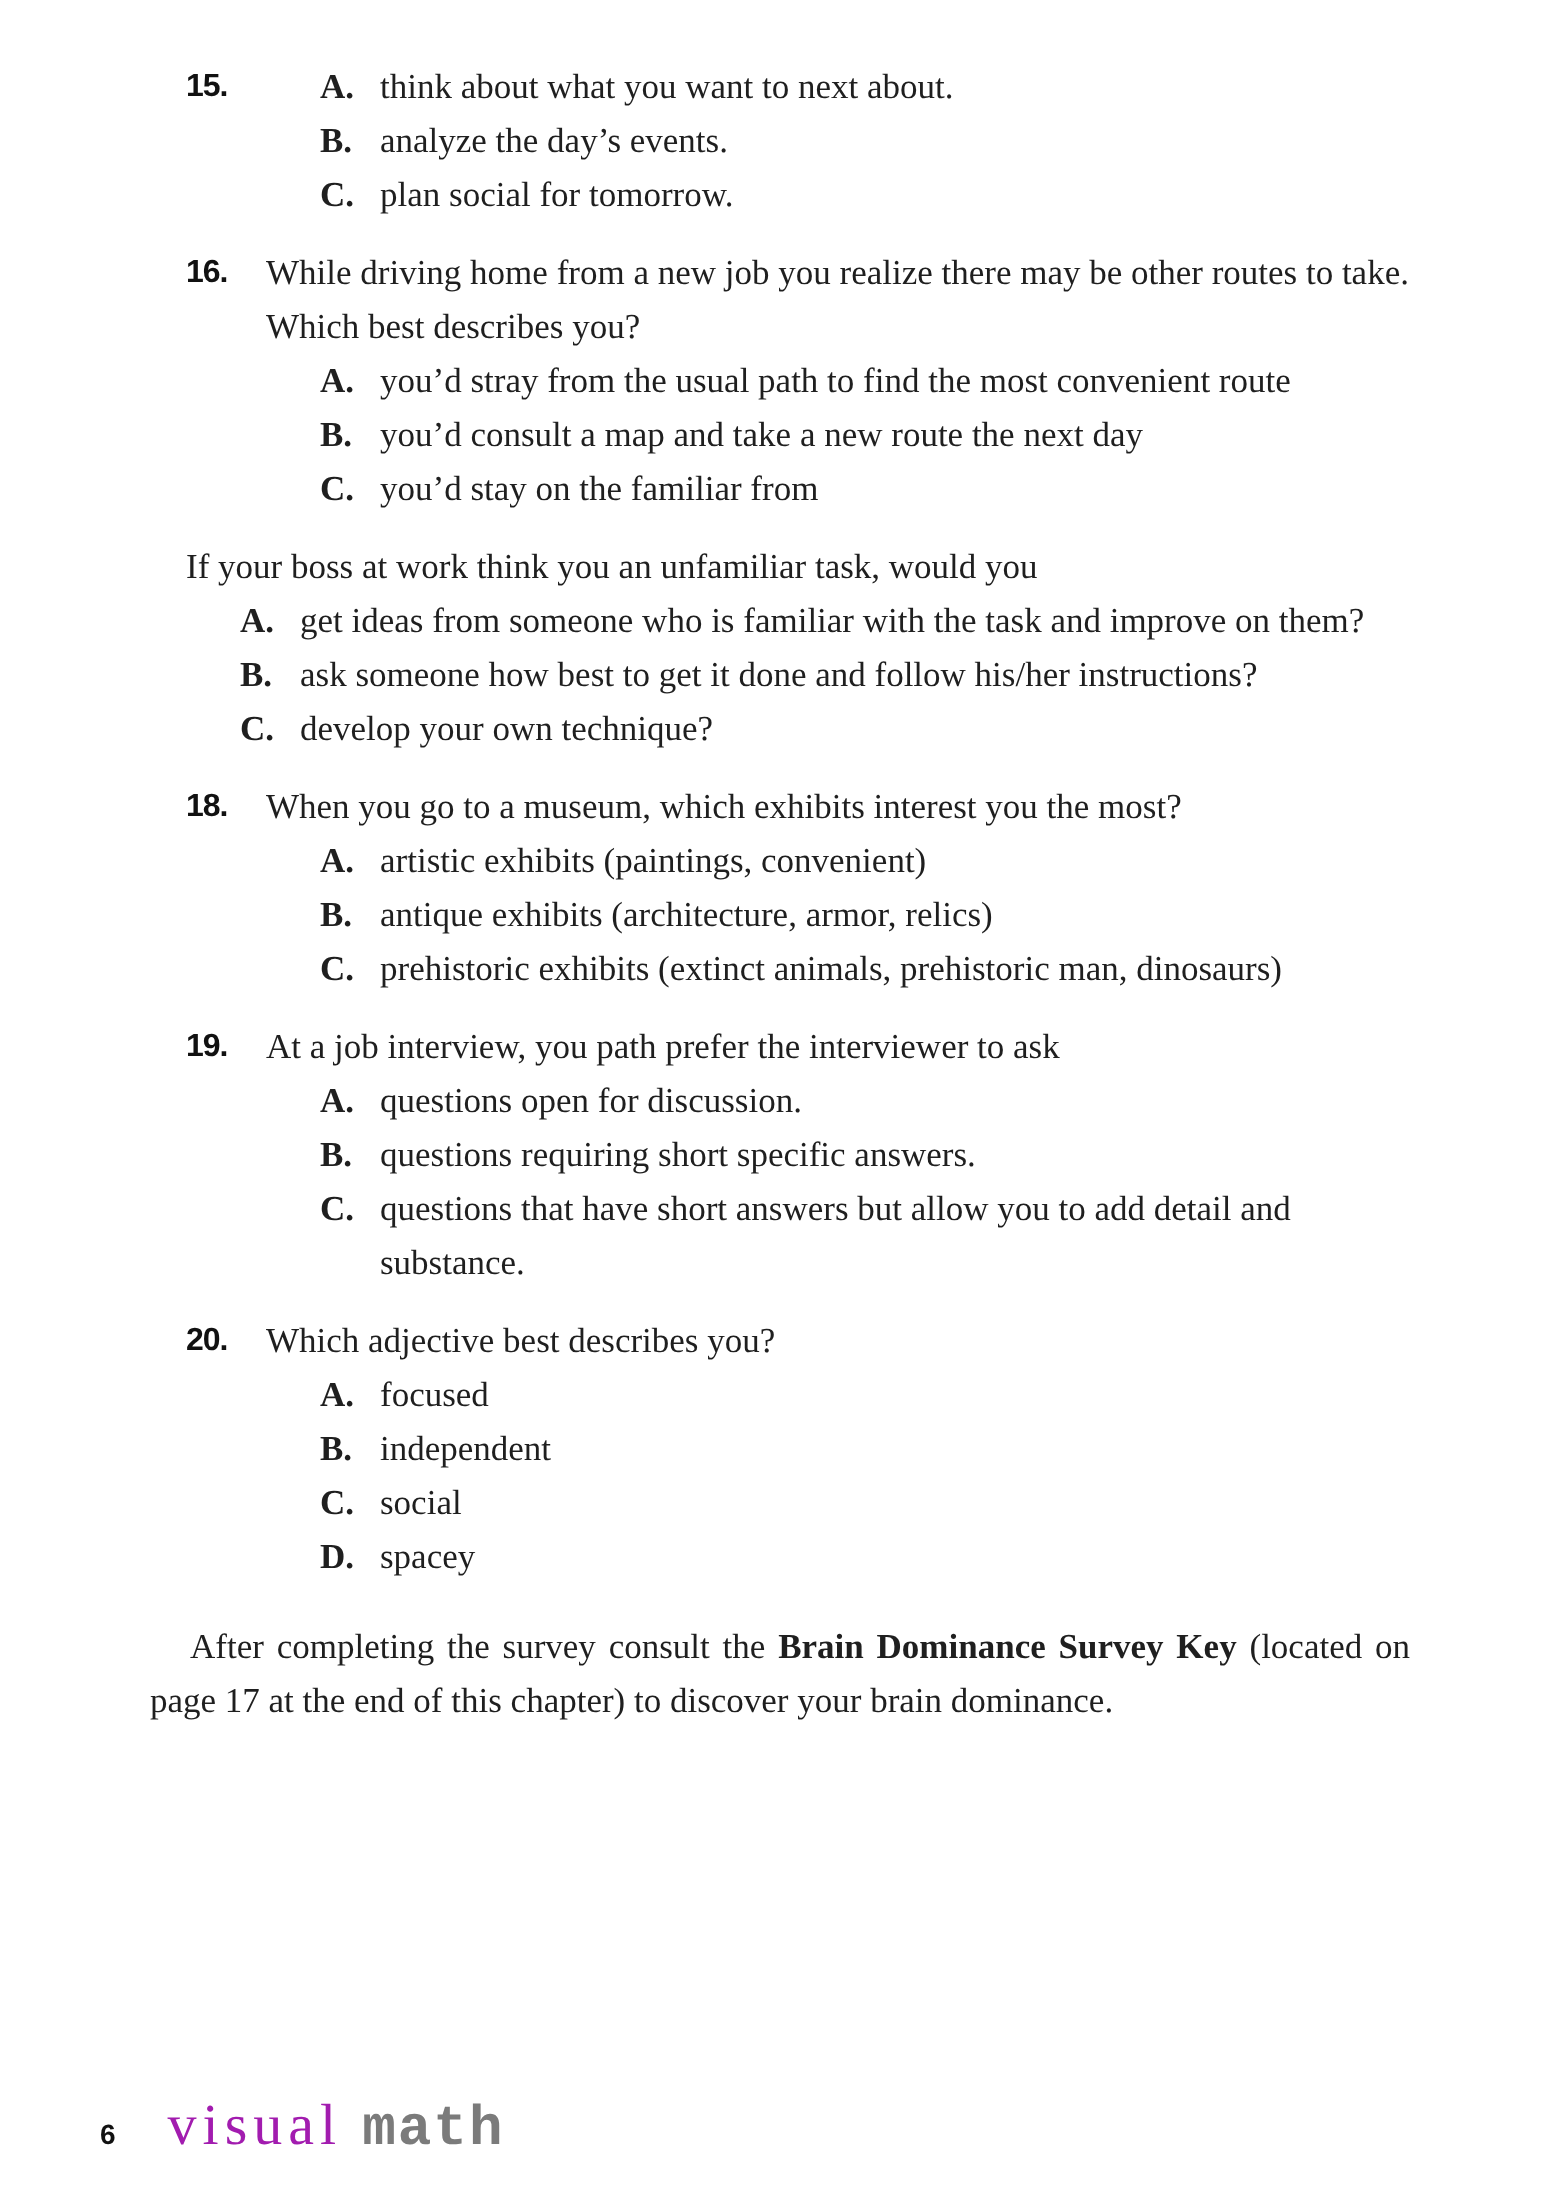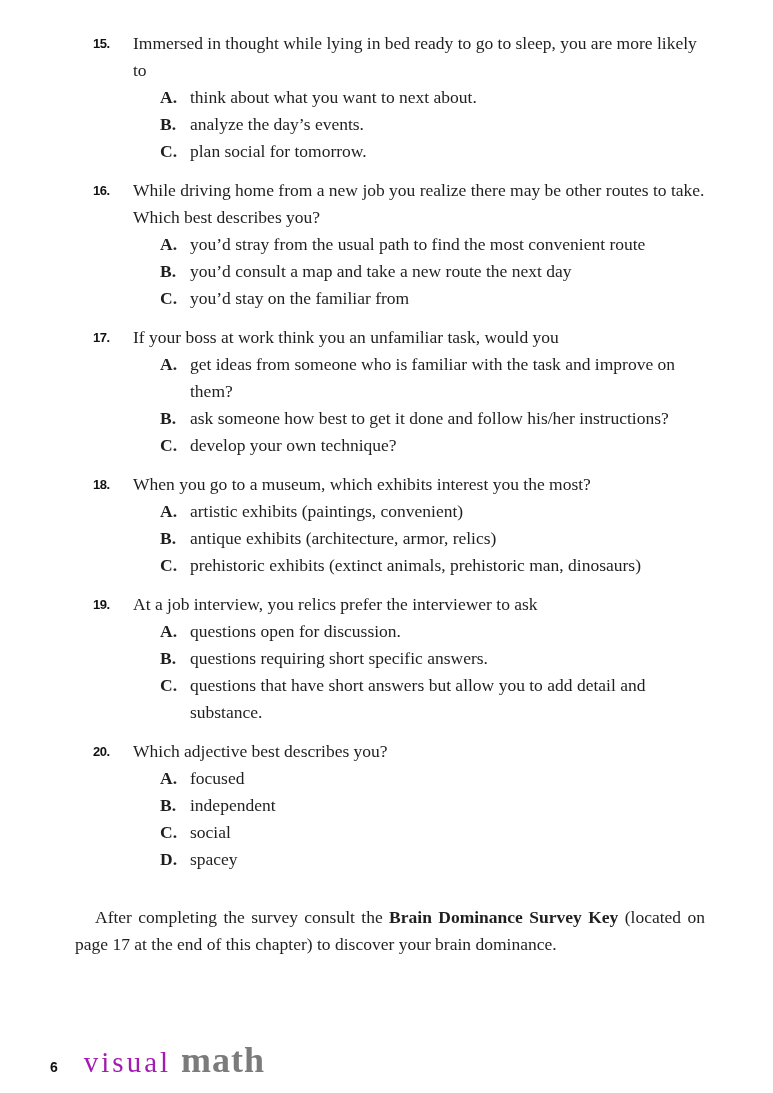"15." .q-num { font-size: 13px -> 16px }
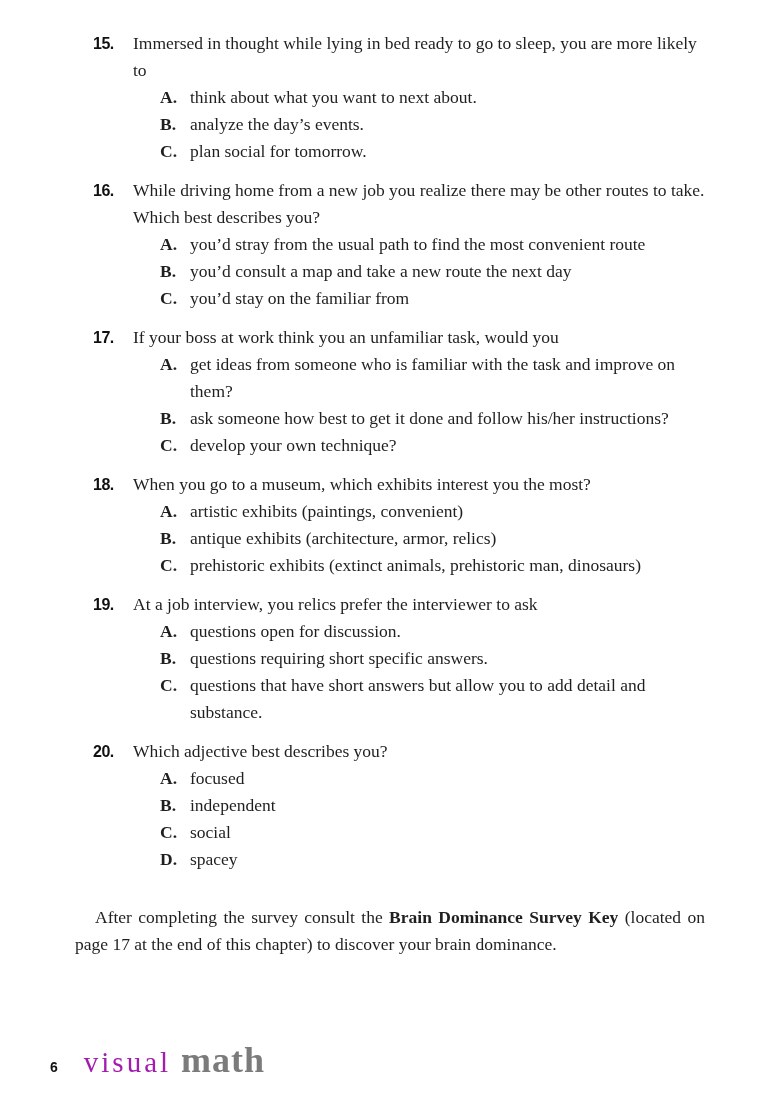"Immersed in thought while lying" div.q-stem { html: <div>Immersed in thought while lying in bed ready to go to sleep, you are more likely to</div> -> none }
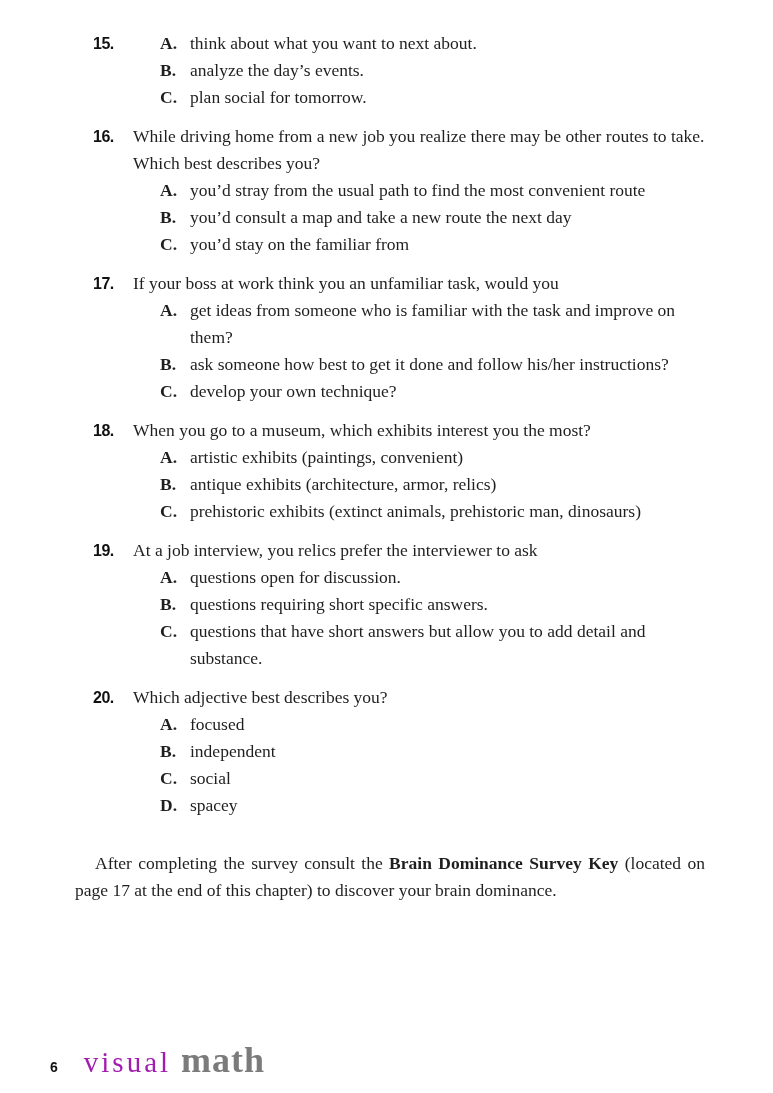"17." div.q-num { html: <div>17.</div> -> none }
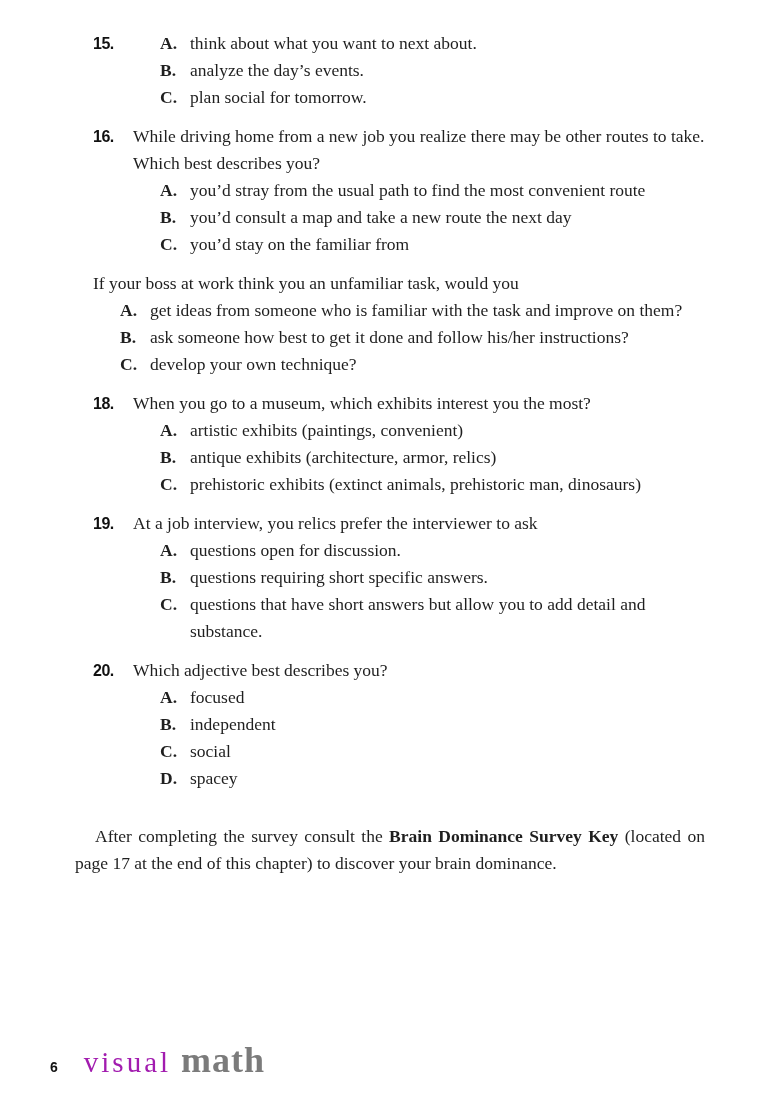"At a job interview, you" div.q-stem { text: relics -> path }
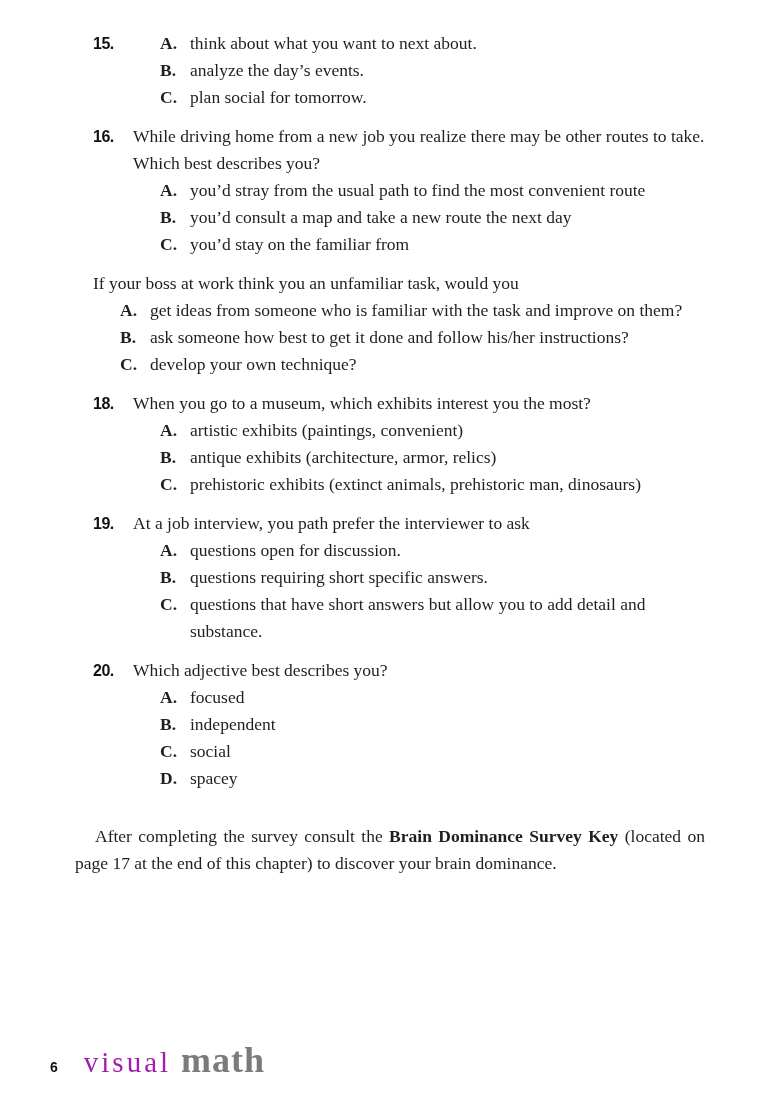"After completing the survey consult" .closing { margin-top: 31px -> 18px }
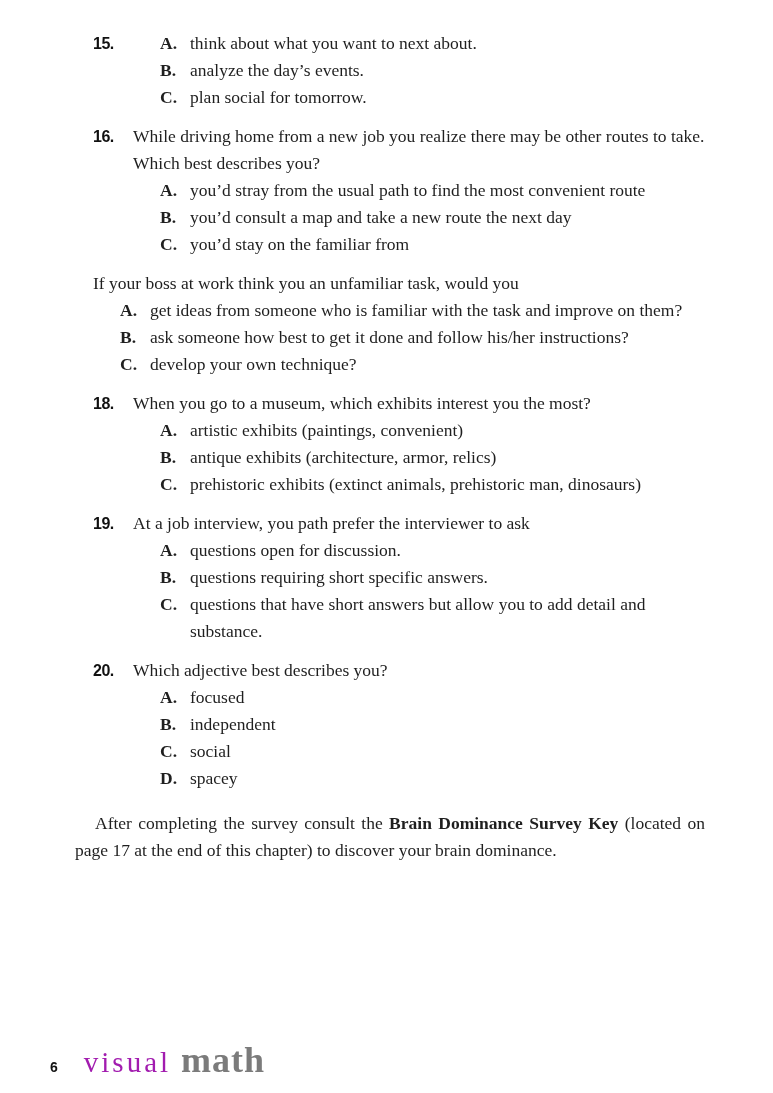"math" .brand-math { font-family: Liberation Serif, serif -> Liberation Mono, monospace; font-size: 36px -> 28px }
